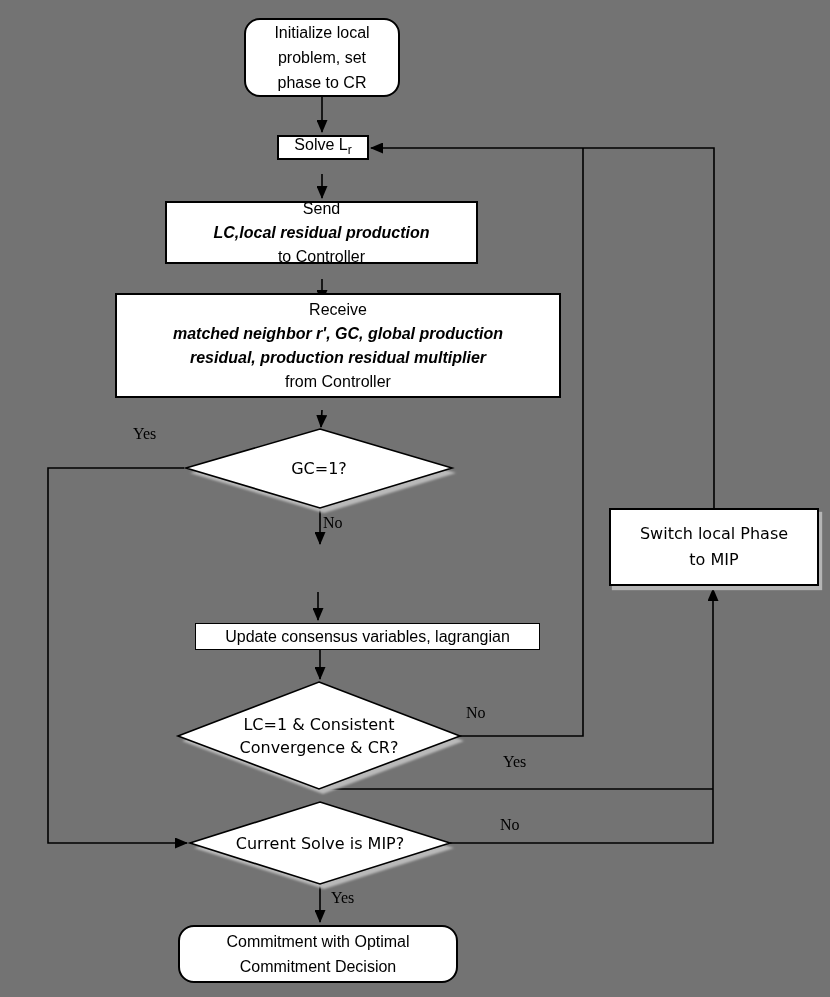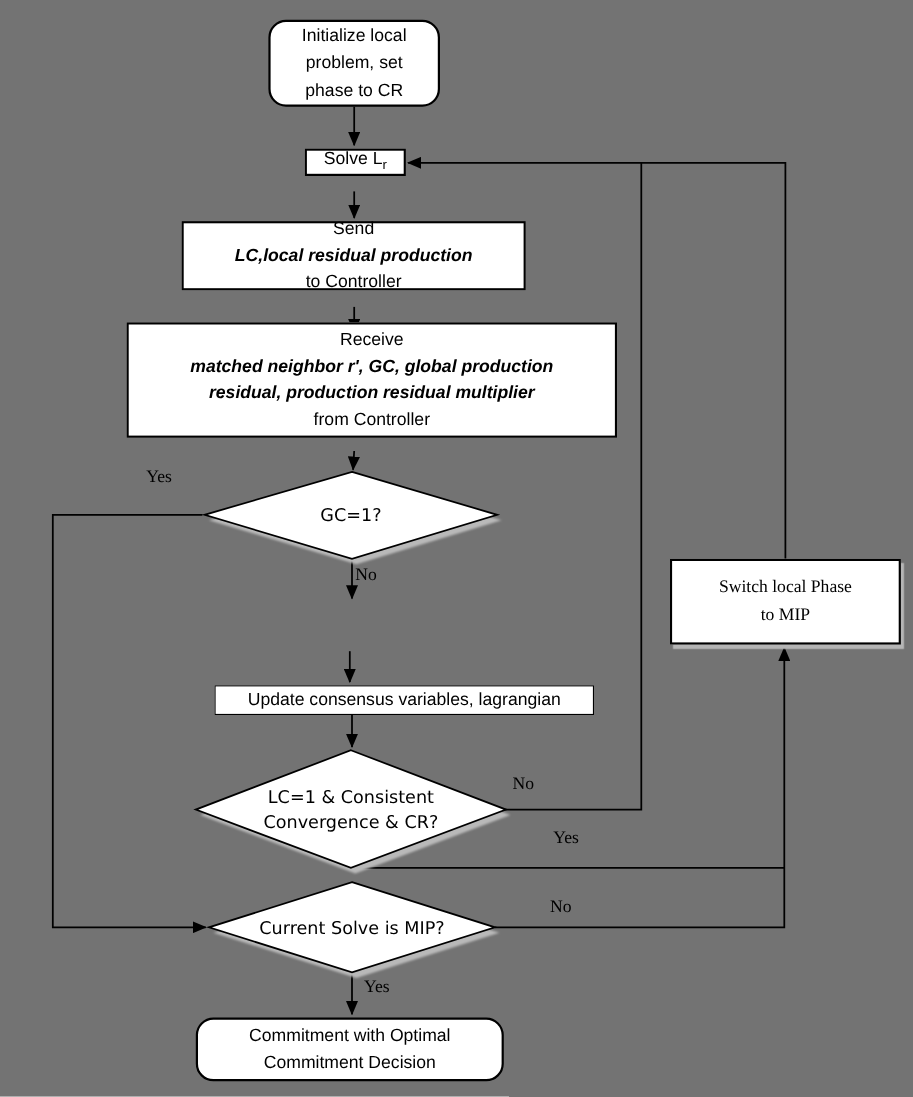"Switch local Phase" div.node { font-family: Liberation Serif, serif -> none }
